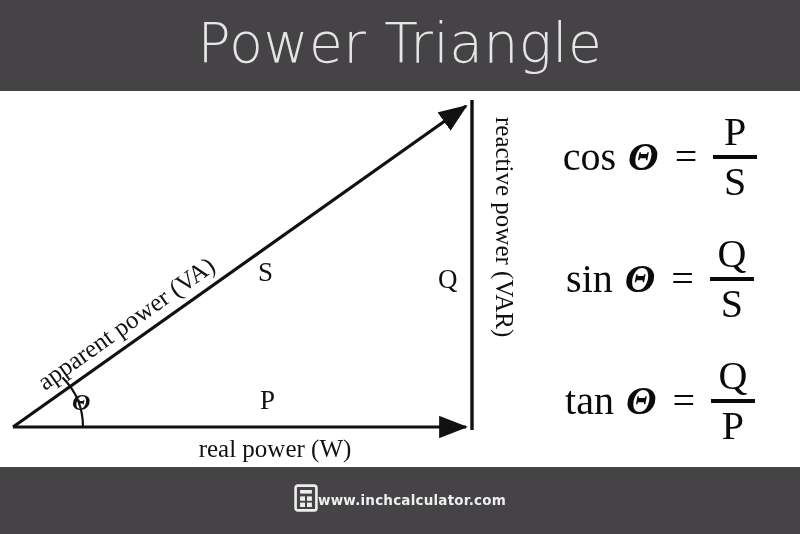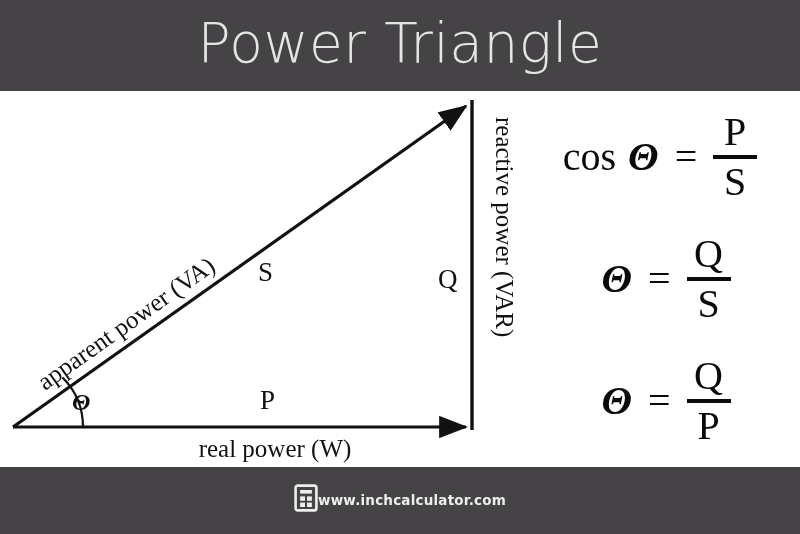"sin" span.fn-name { html: none -> <span>sin</span> }
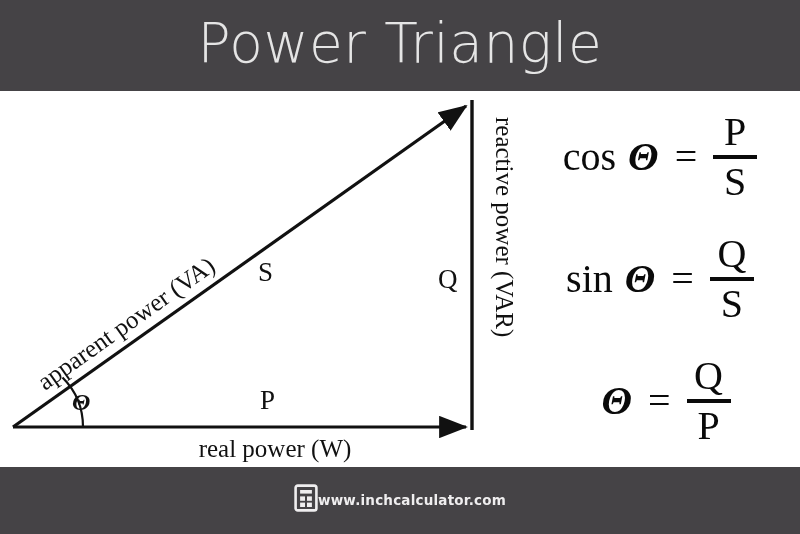"tan" span.fn-name { html: none -> <span>tan</span> }
